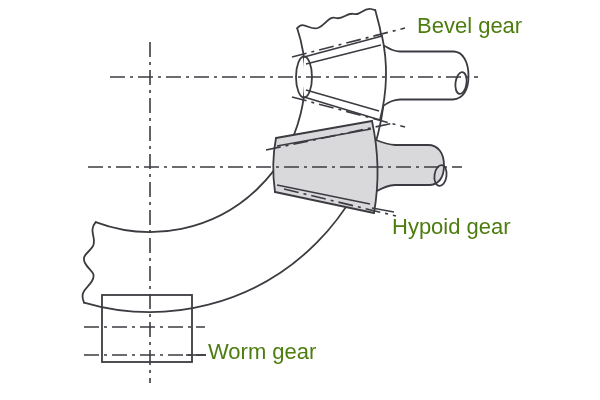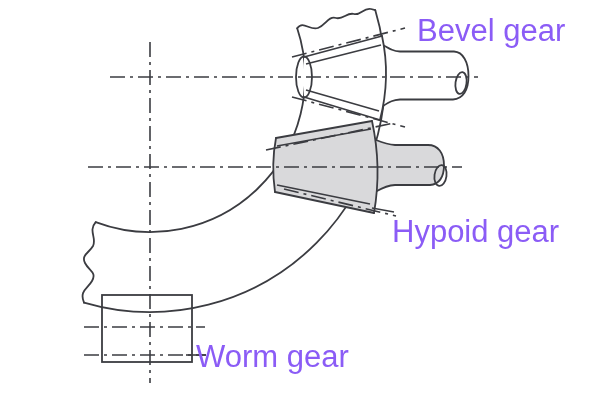"Bevel gear" .label { color: #8b5cf6 -> #4d7c0f; font-size: 31px -> 22px }
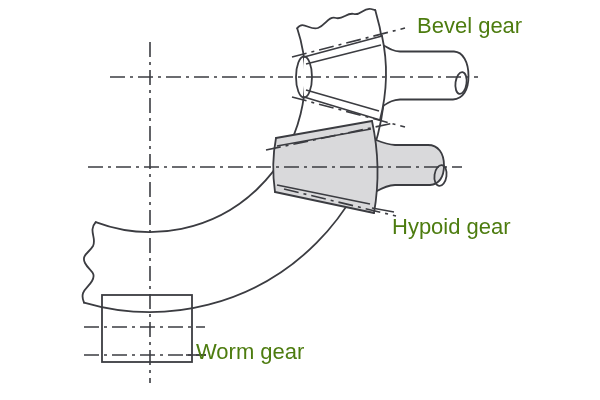"Worm gear" div.label { left: 196px -> 208px }
